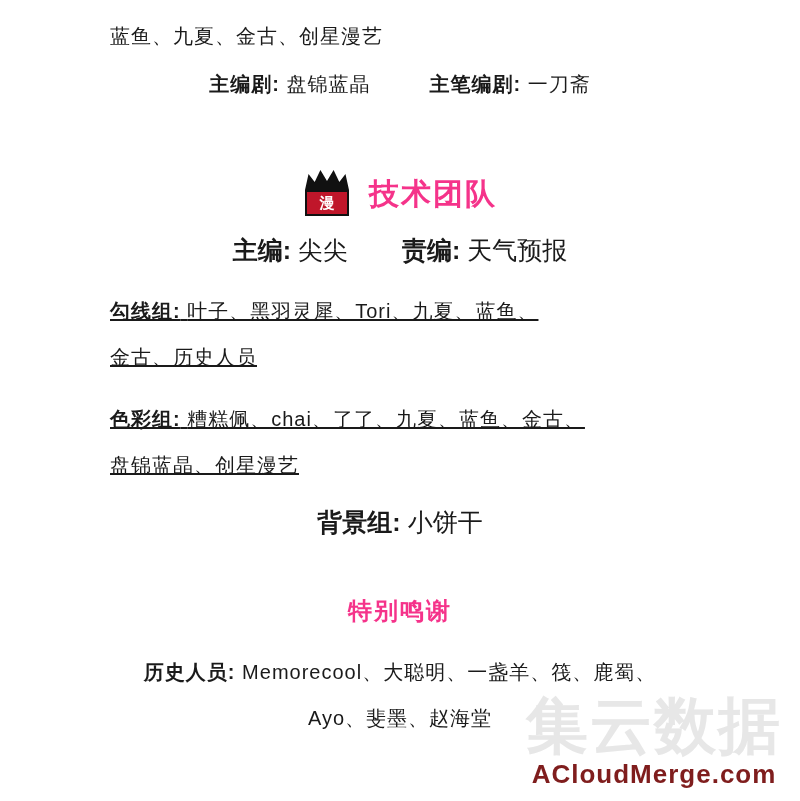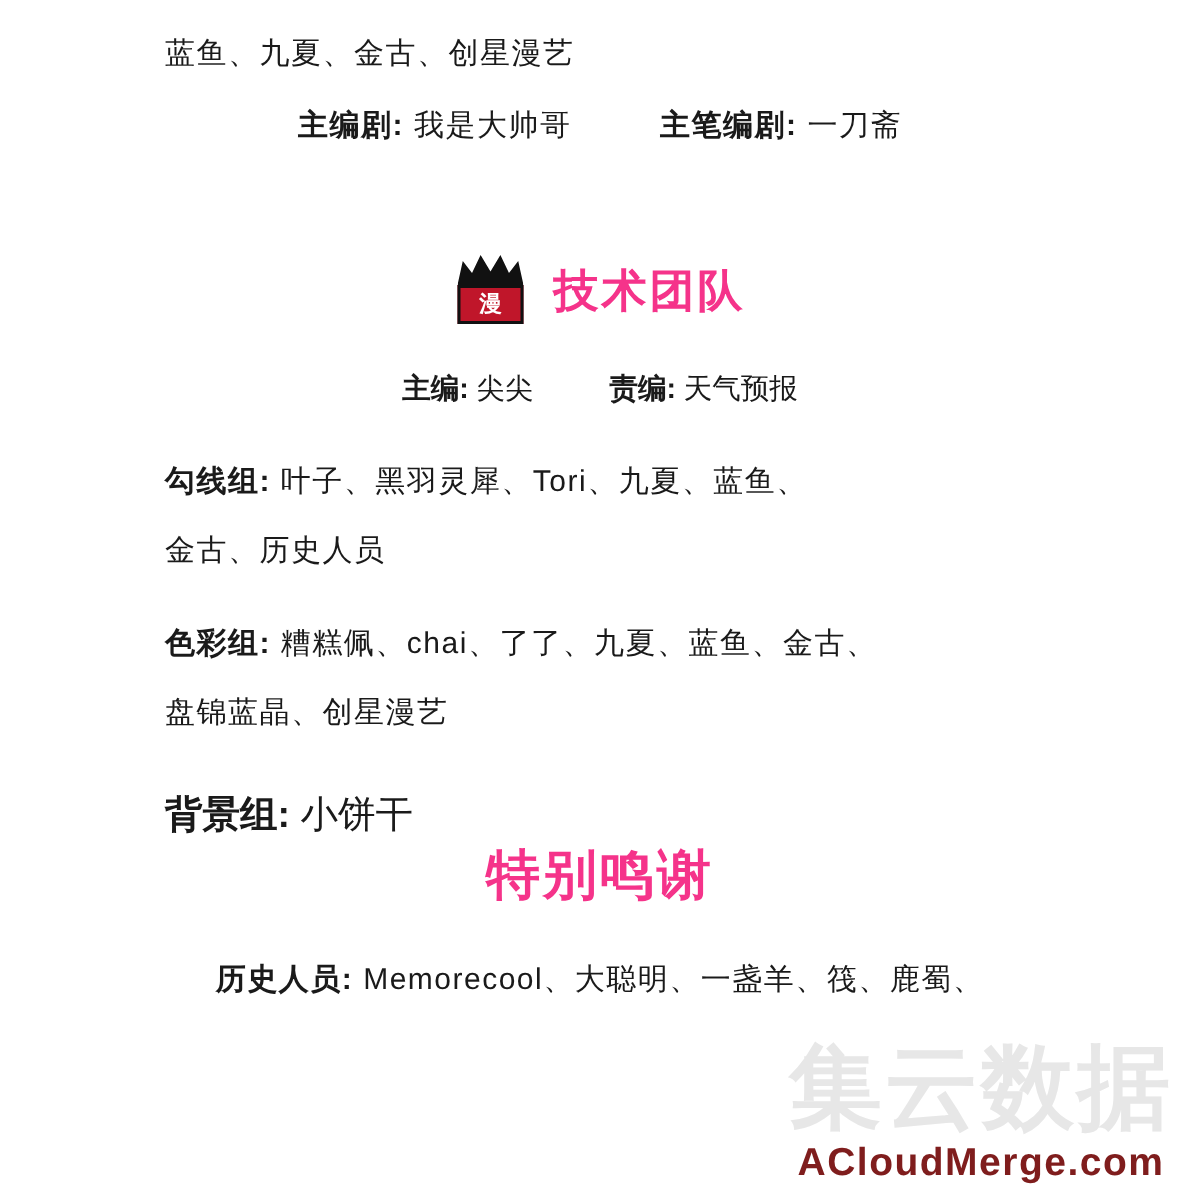"我是大帅哥" span { text: 我是大帅哥 -> 盘锦蓝晶 }
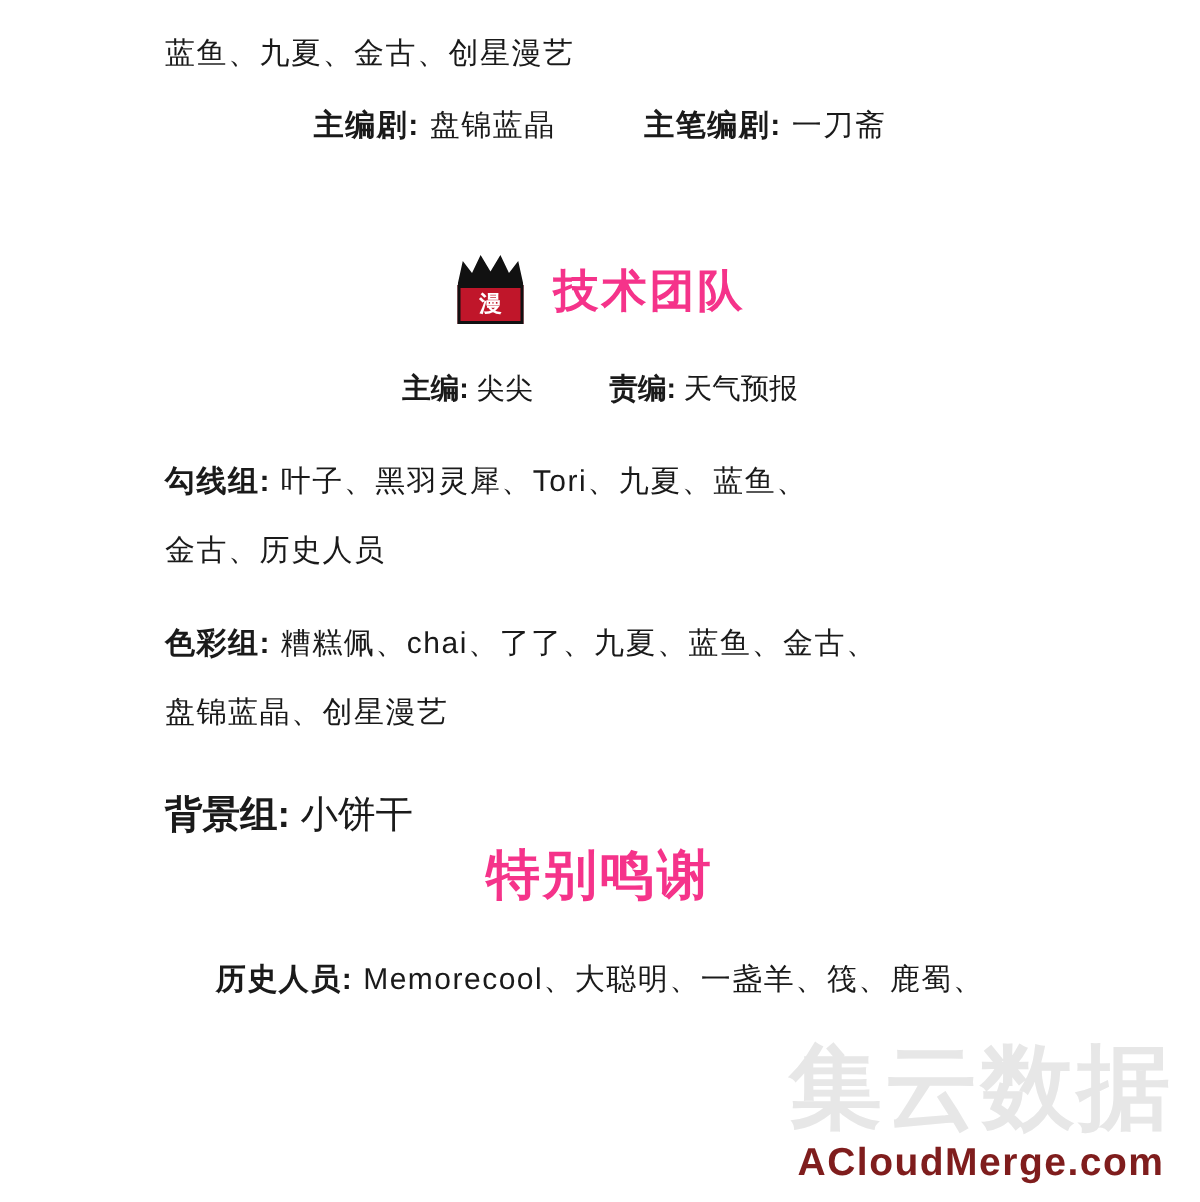"主编: 尖尖 责编: 天气预报" .subhead-row { font-size: 19px -> 25px; margin-top: 20px -> 10px }
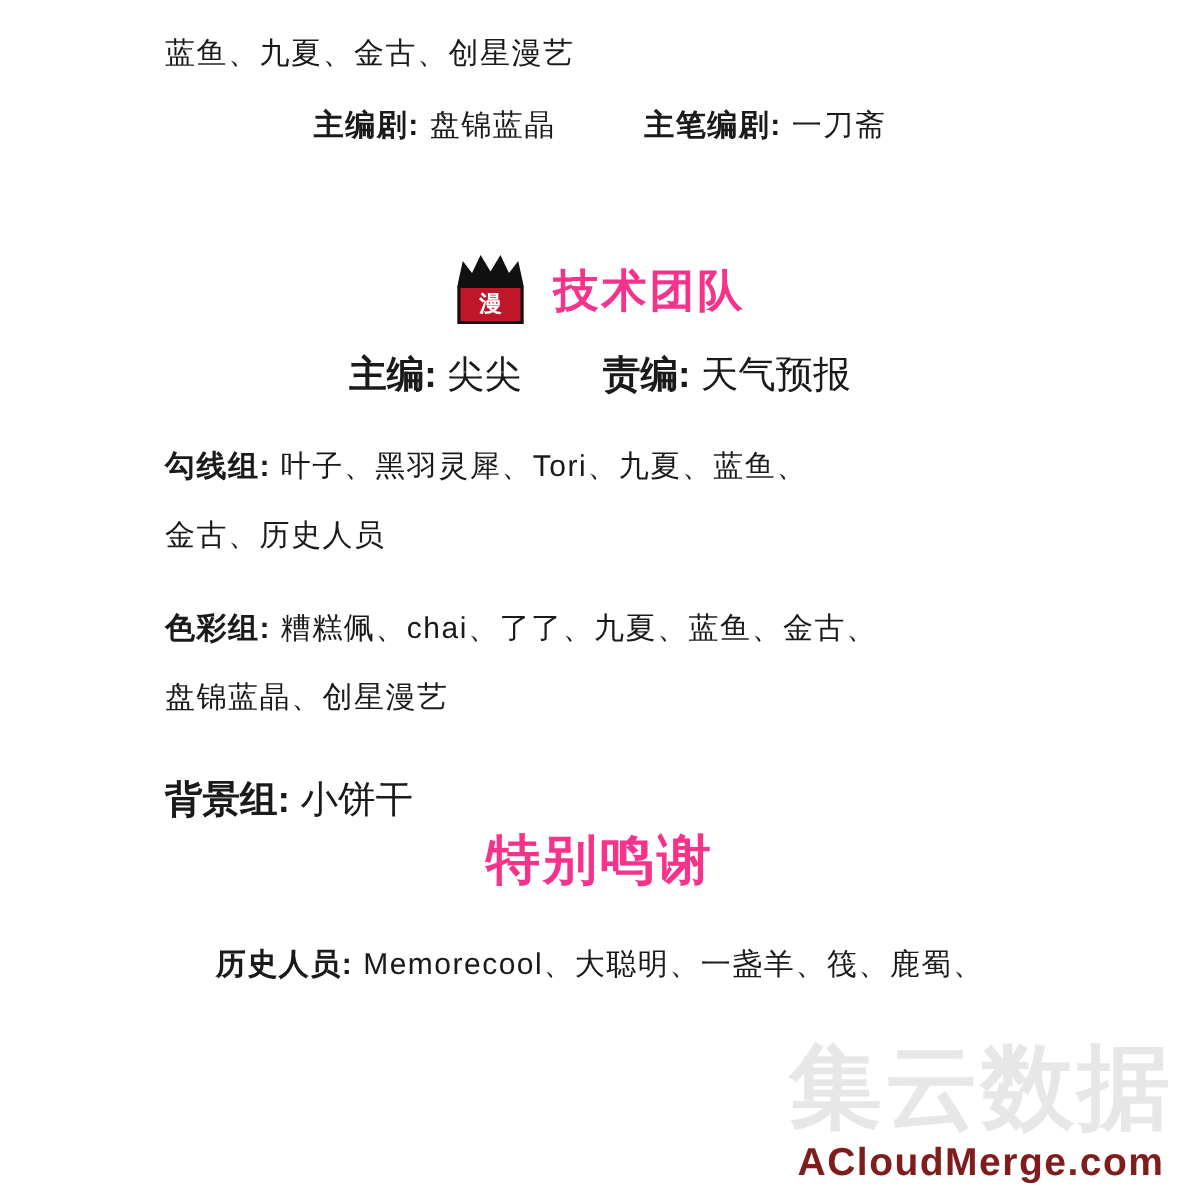"勾线组: 叶子、黑羽灵犀、Tori、九夏、蓝鱼、" .group-block { text-decoration: none -> underline }
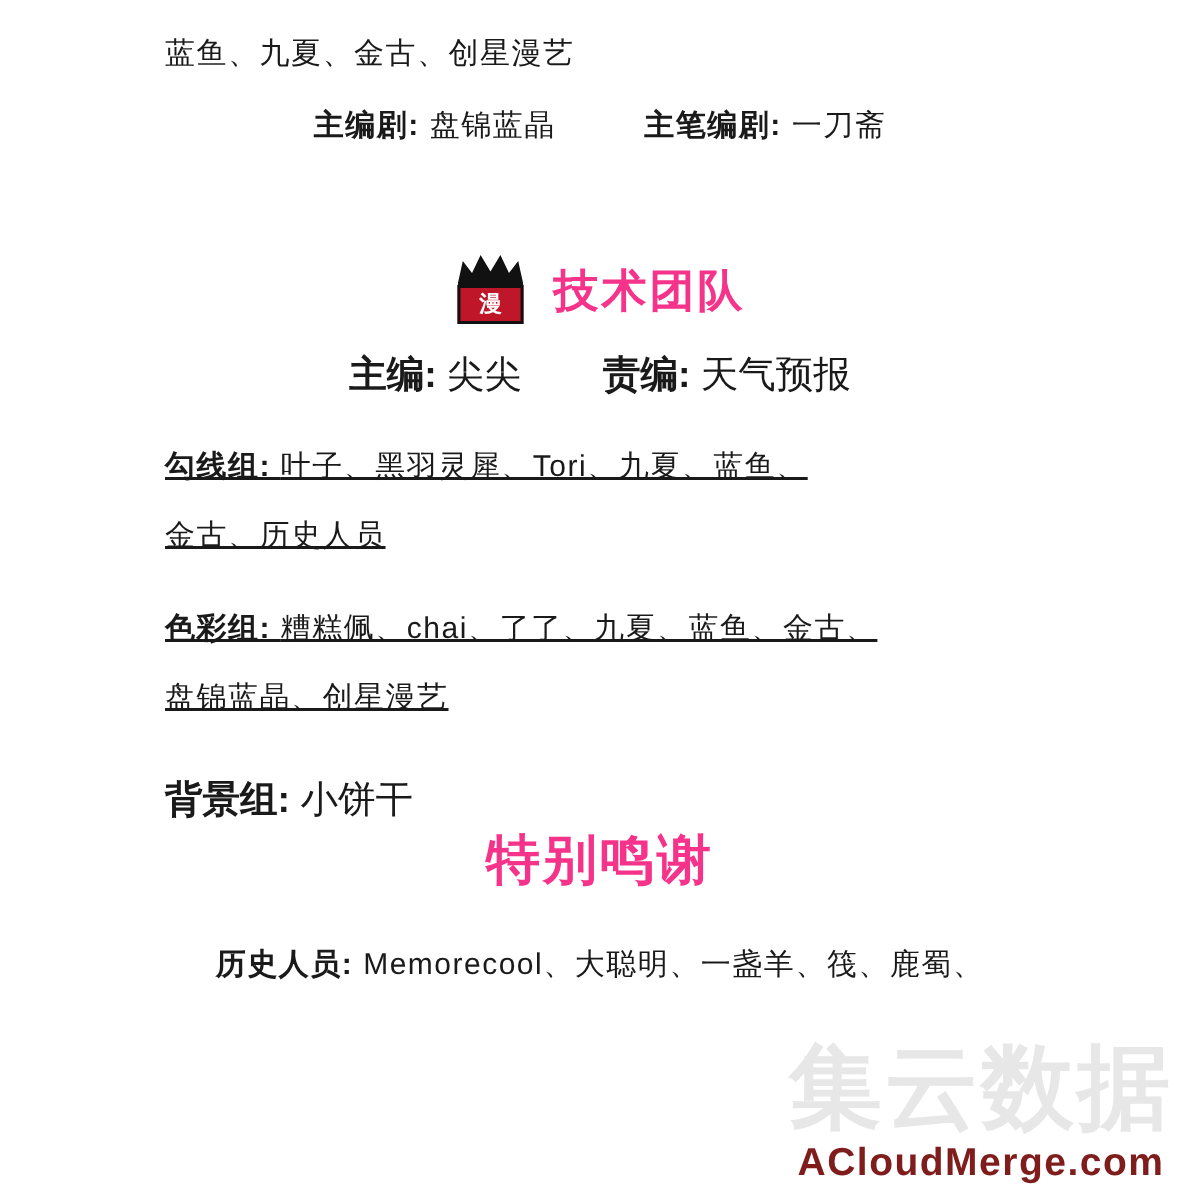"背景组: 小饼干" .bg-row { margin-top: 28px -> 18px; text-align: left -> center }
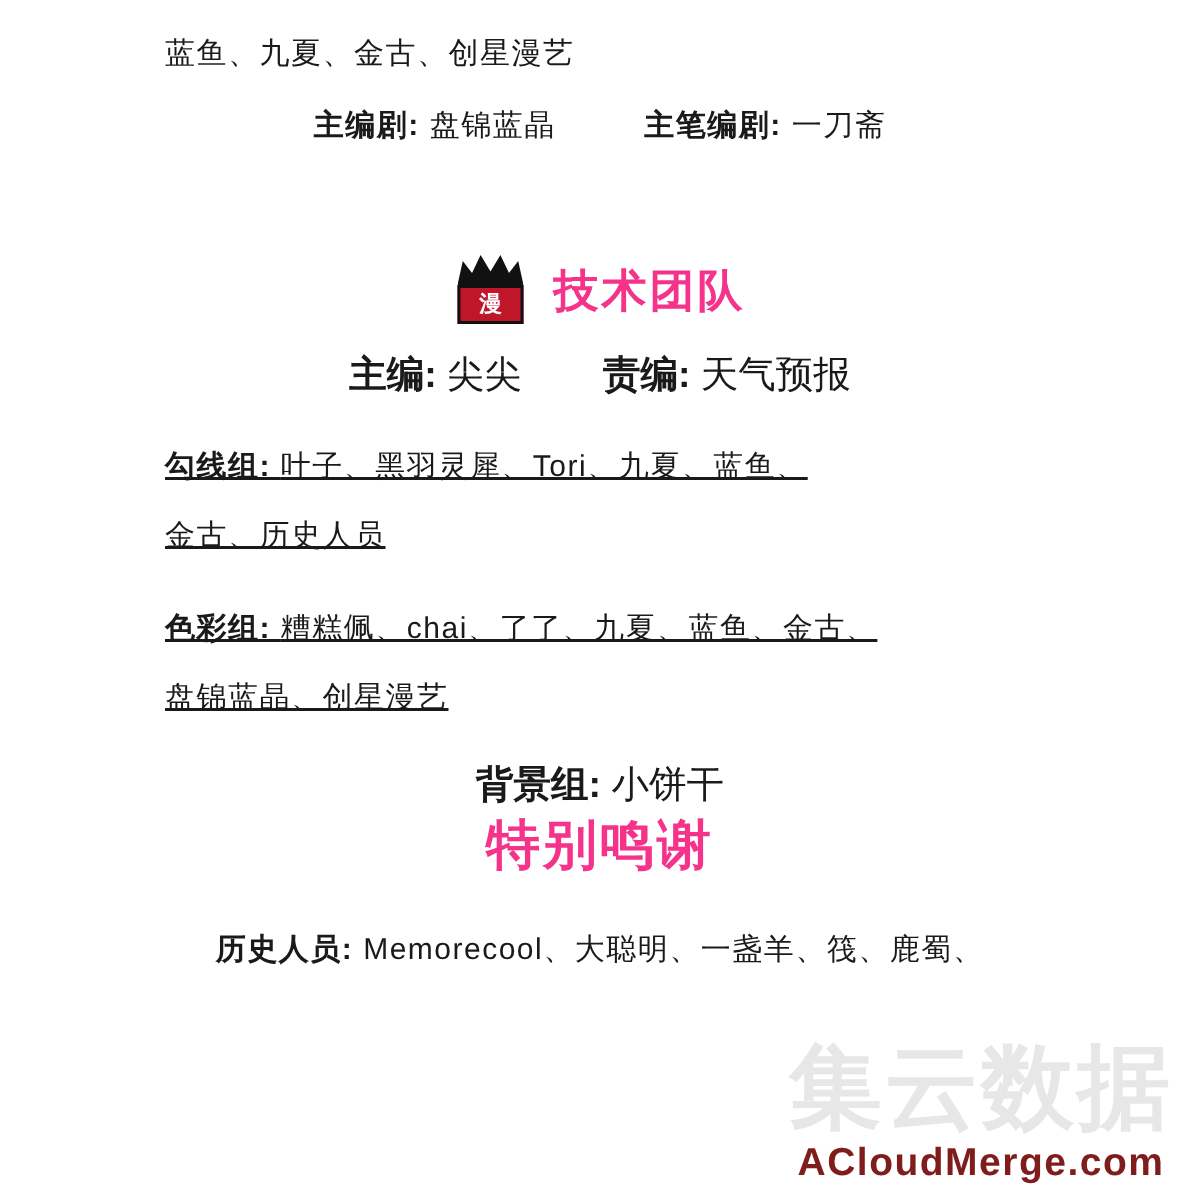"特别鸣谢" .thanks-title { font-size: 36px -> 24px; margin-top: none -> 56px }
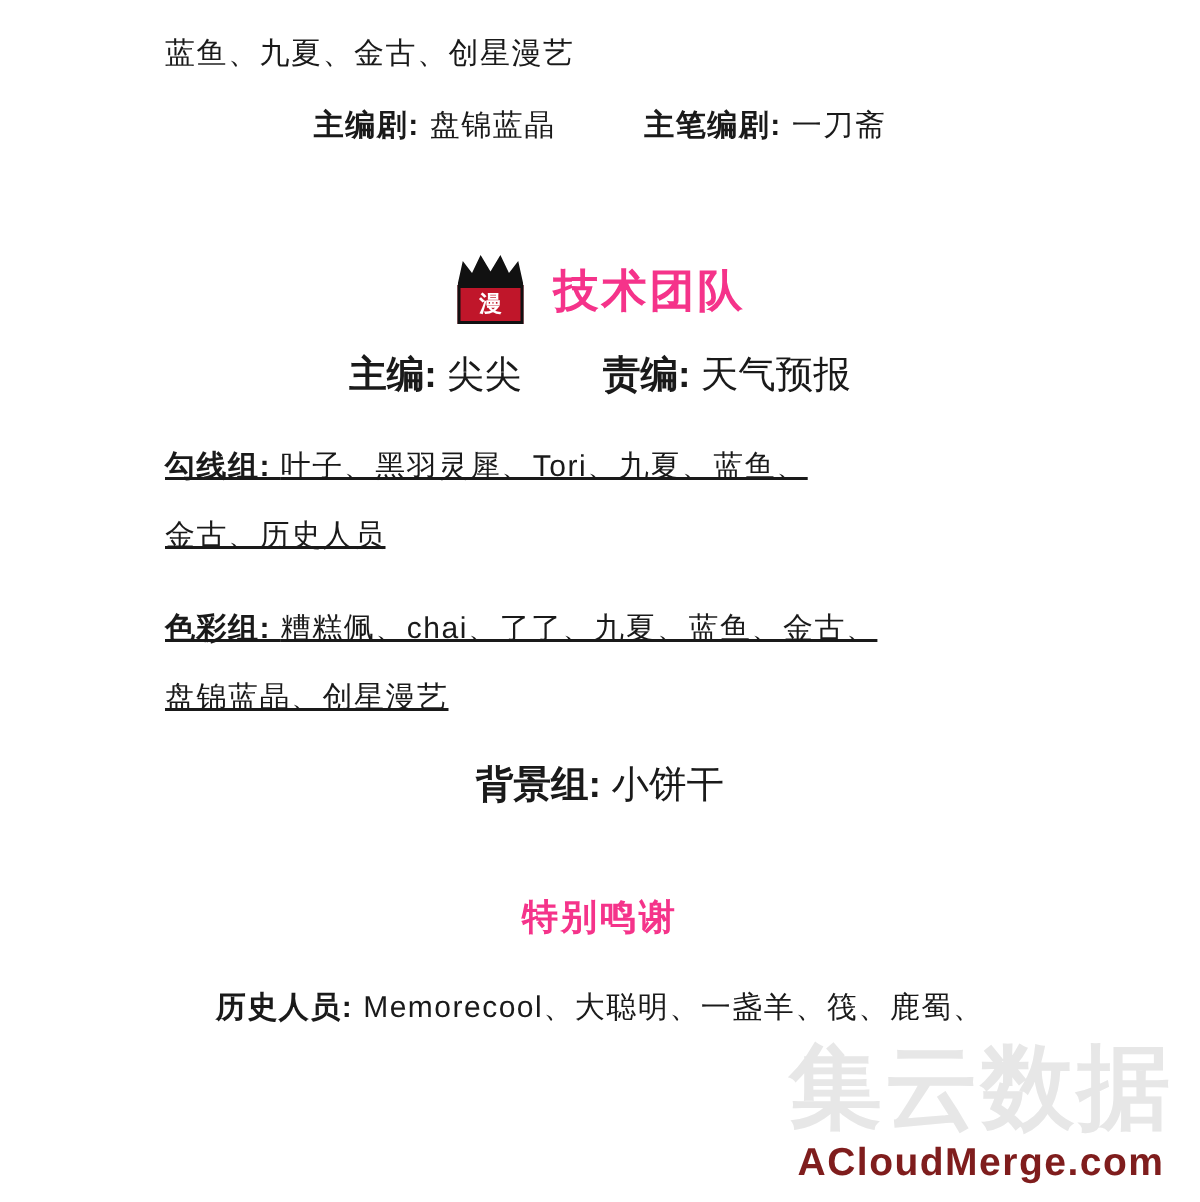"Ayo、斐墨、赵海堂" div.line { html: none -> <div>Ayo、斐墨、赵海堂</div> }
